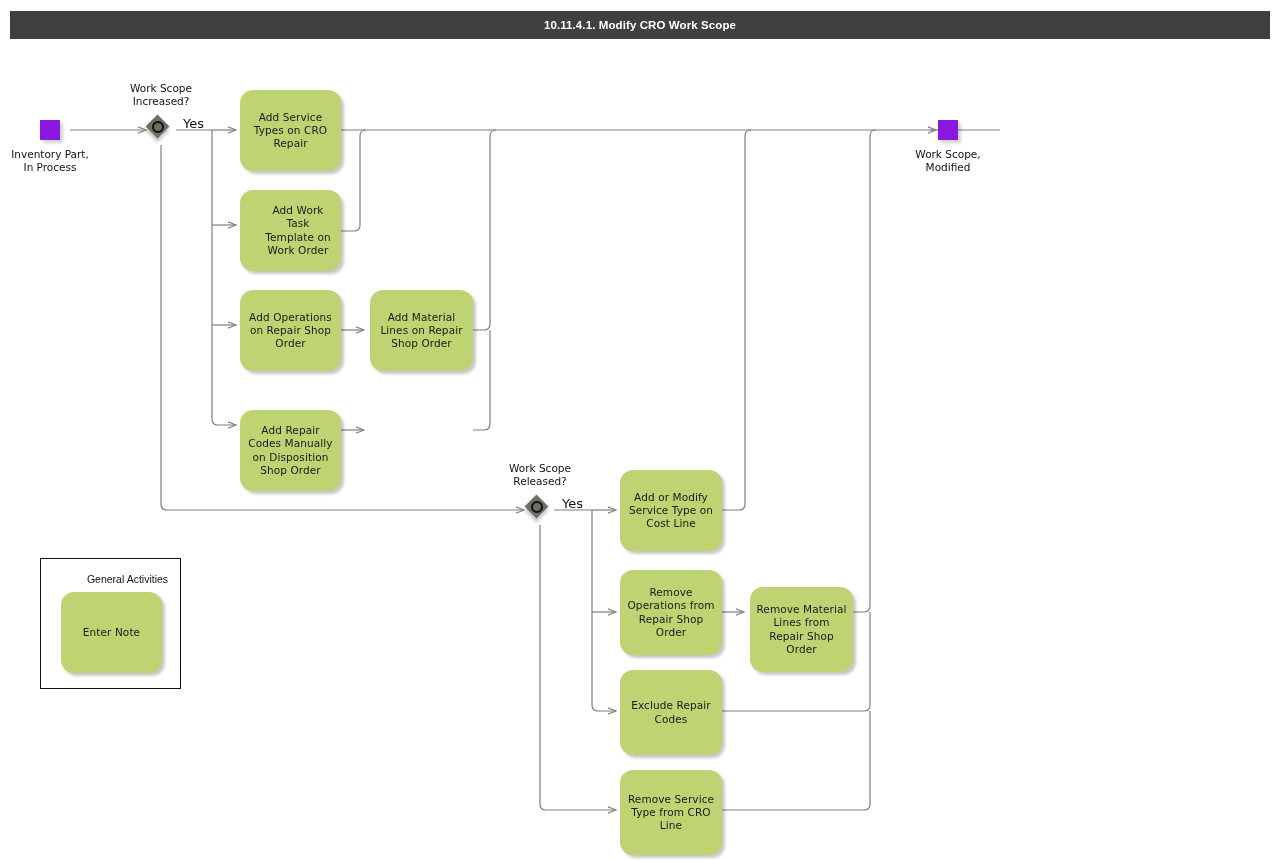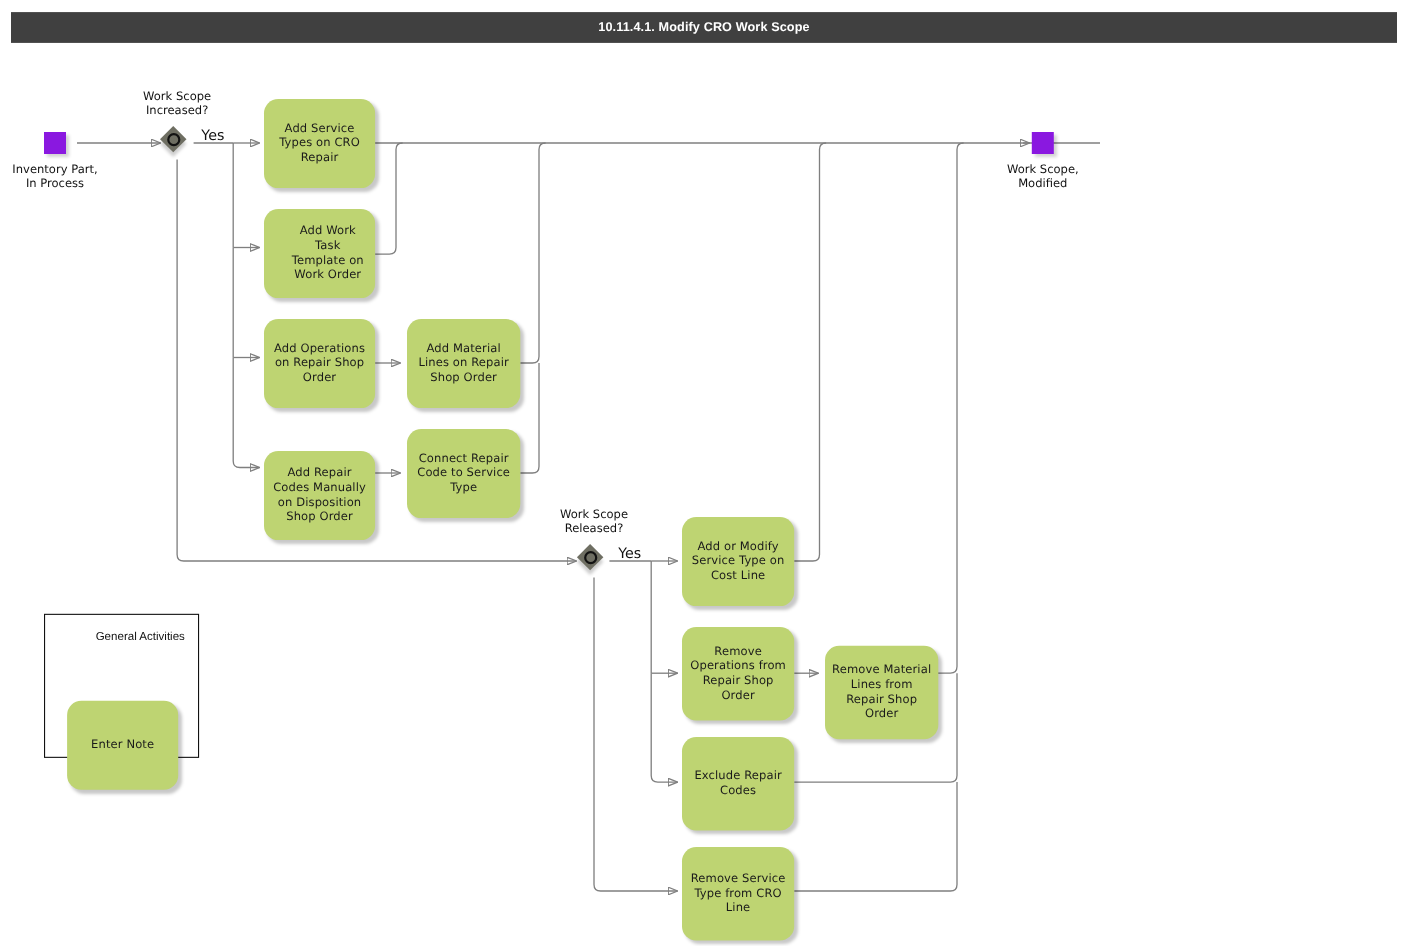"Connect Repair" div.task { html: <div> <span>Connect Repair Code to Service Type</span> </div> -> none }
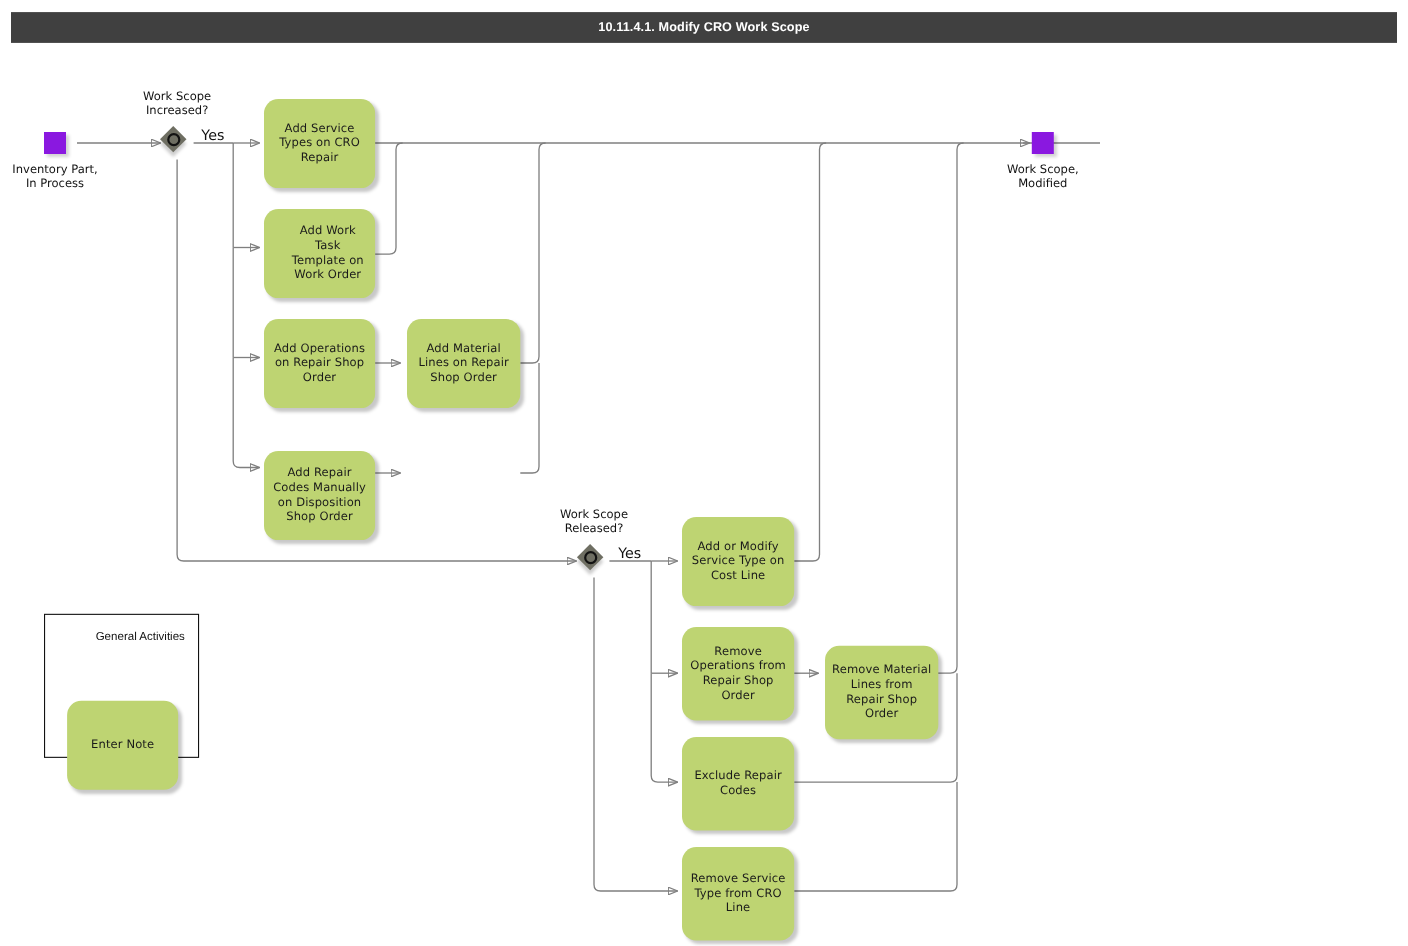"Enter Note" div.task { margin-top: 45px -> none }
